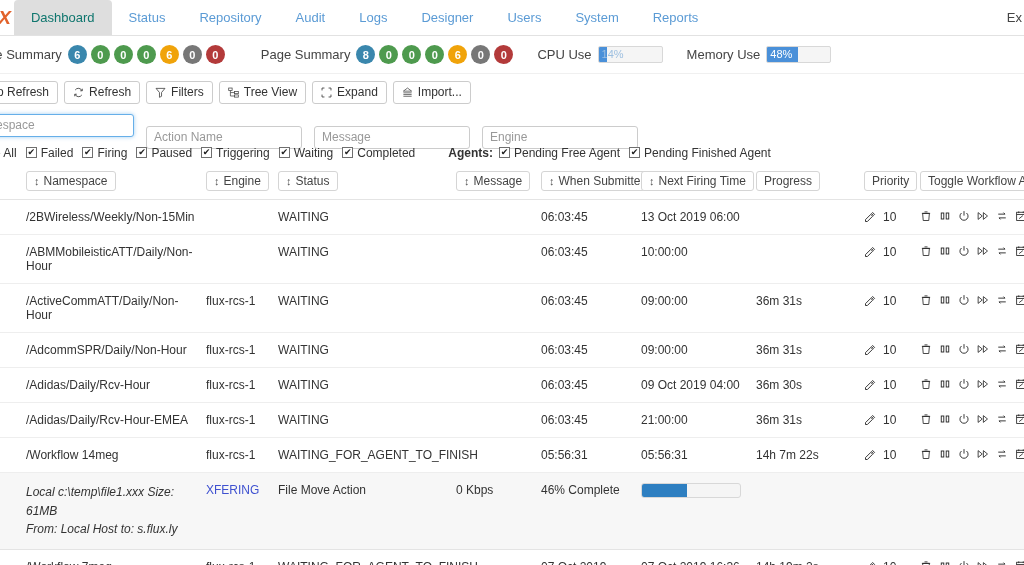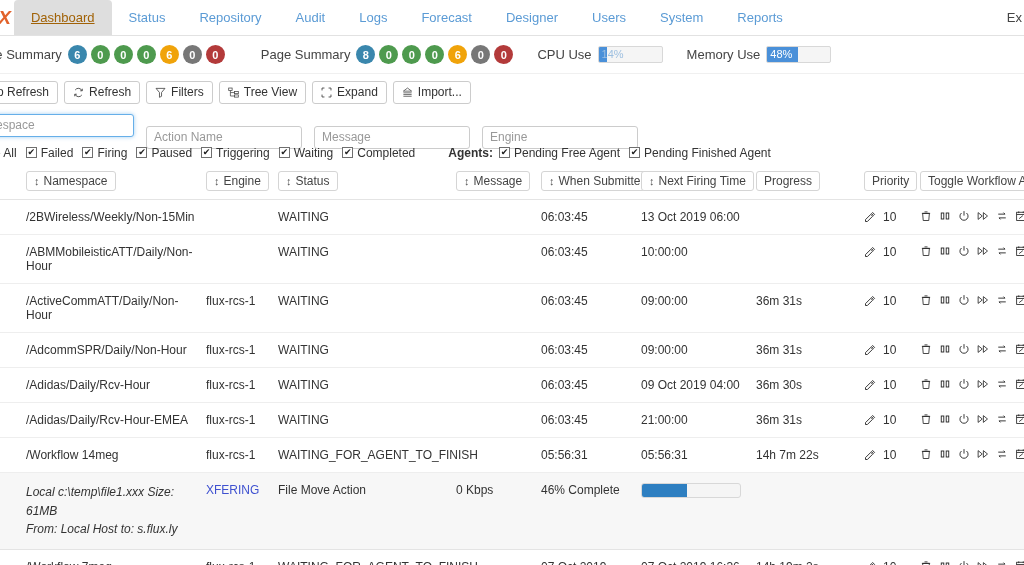"Dashboard" .nav-item.active { color: #a16207 -> #0f766e; text-decoration: underline -> none }
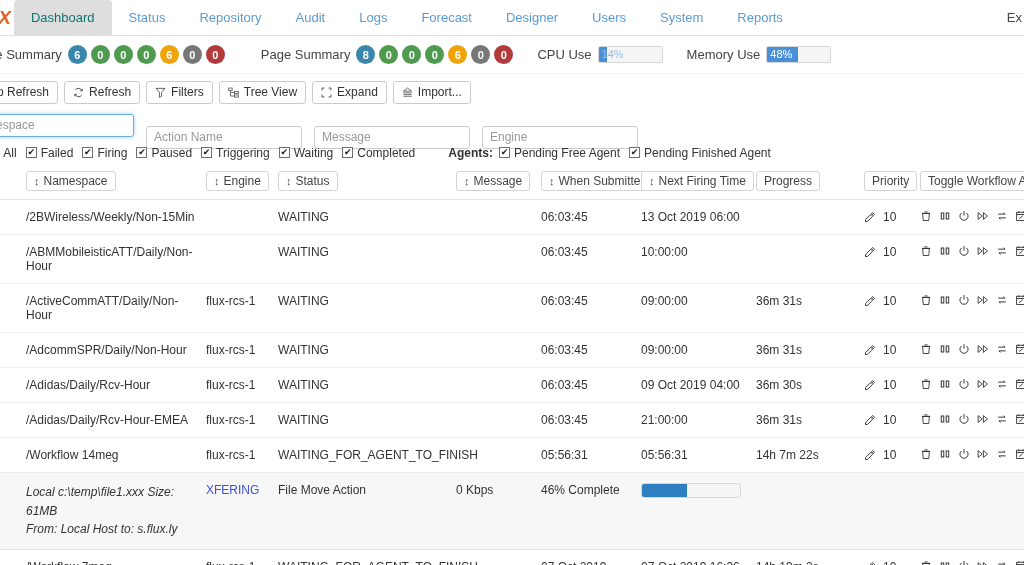"Forecast" div.nav-item { html: <div> <span>Forecast</span> </div> -> none }
